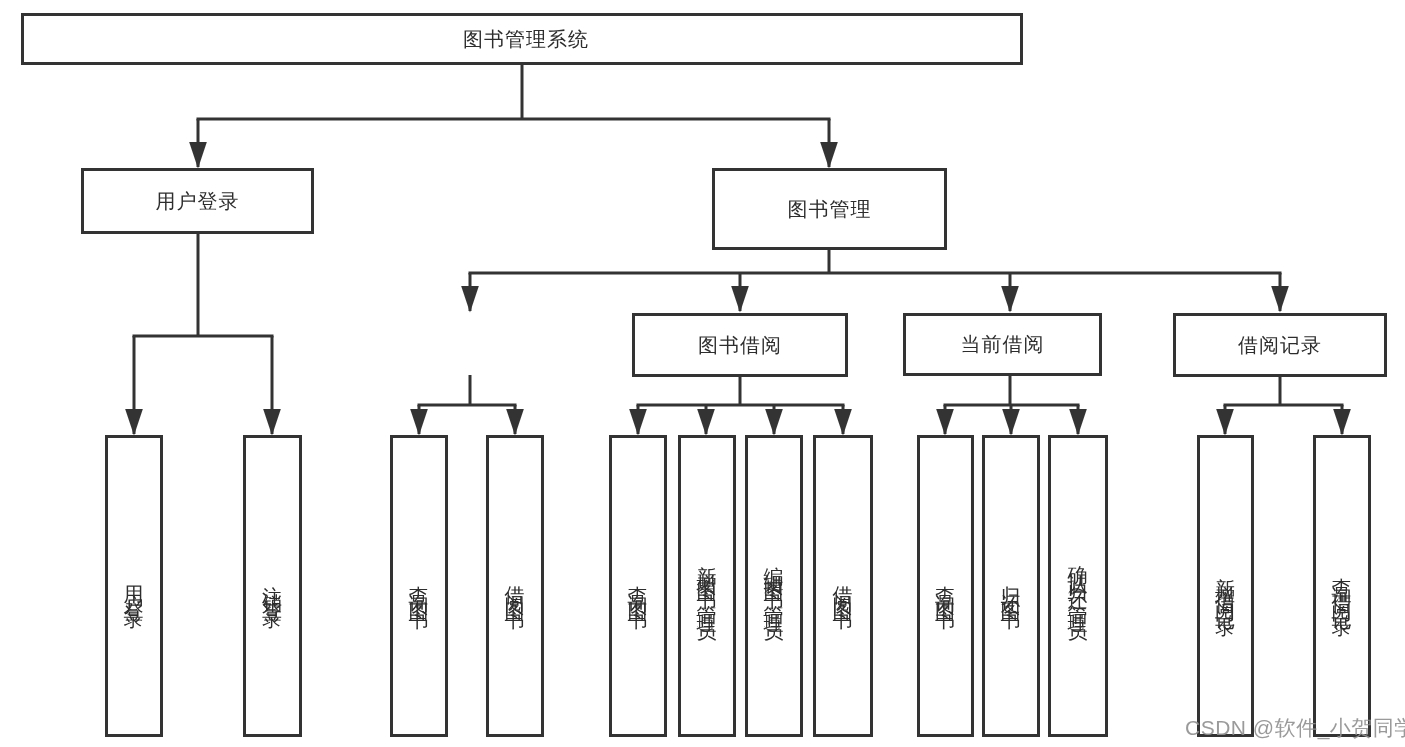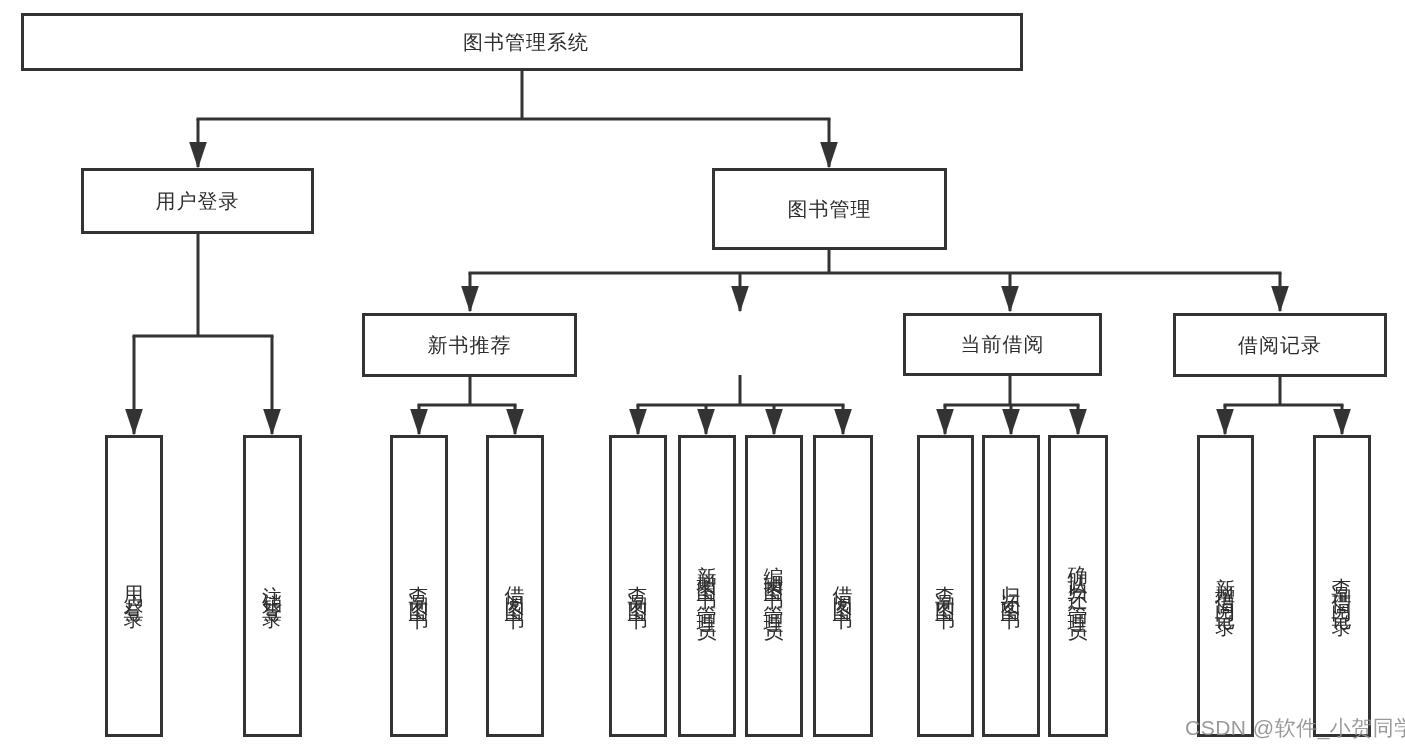"图书管理系统" div.node { height: 58px -> 52px }
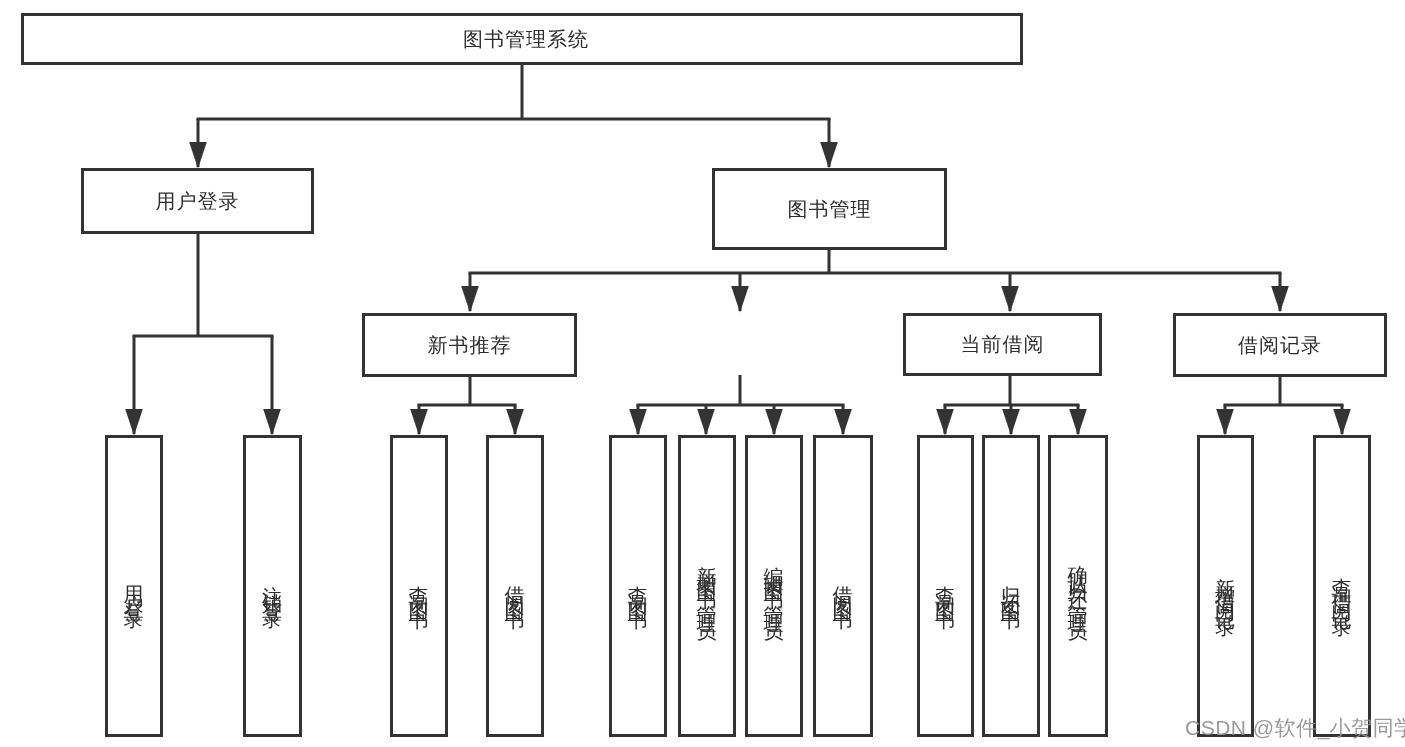"新书推荐" div.node { html: <div>新书推荐</div> -> none }
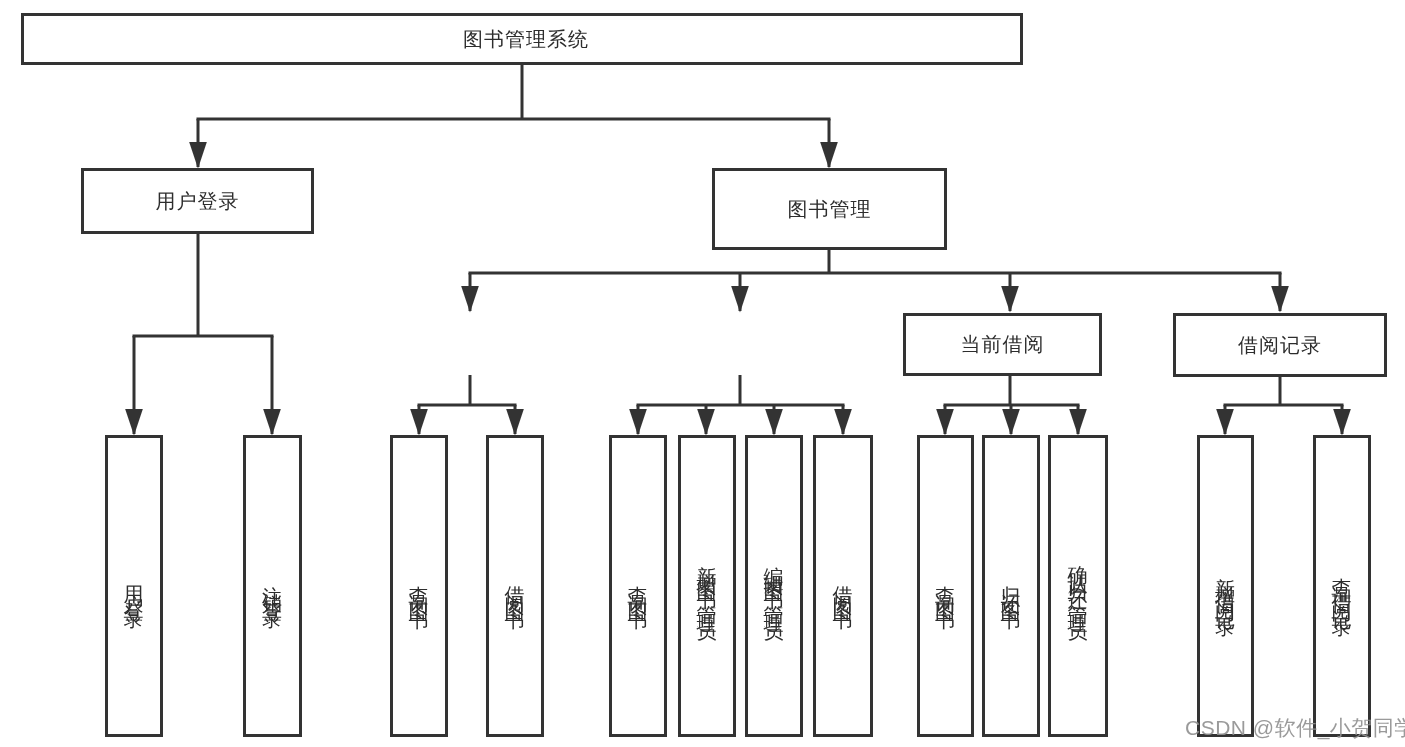"图书借阅" div.node { html: none -> <div>图书借阅</div> }
